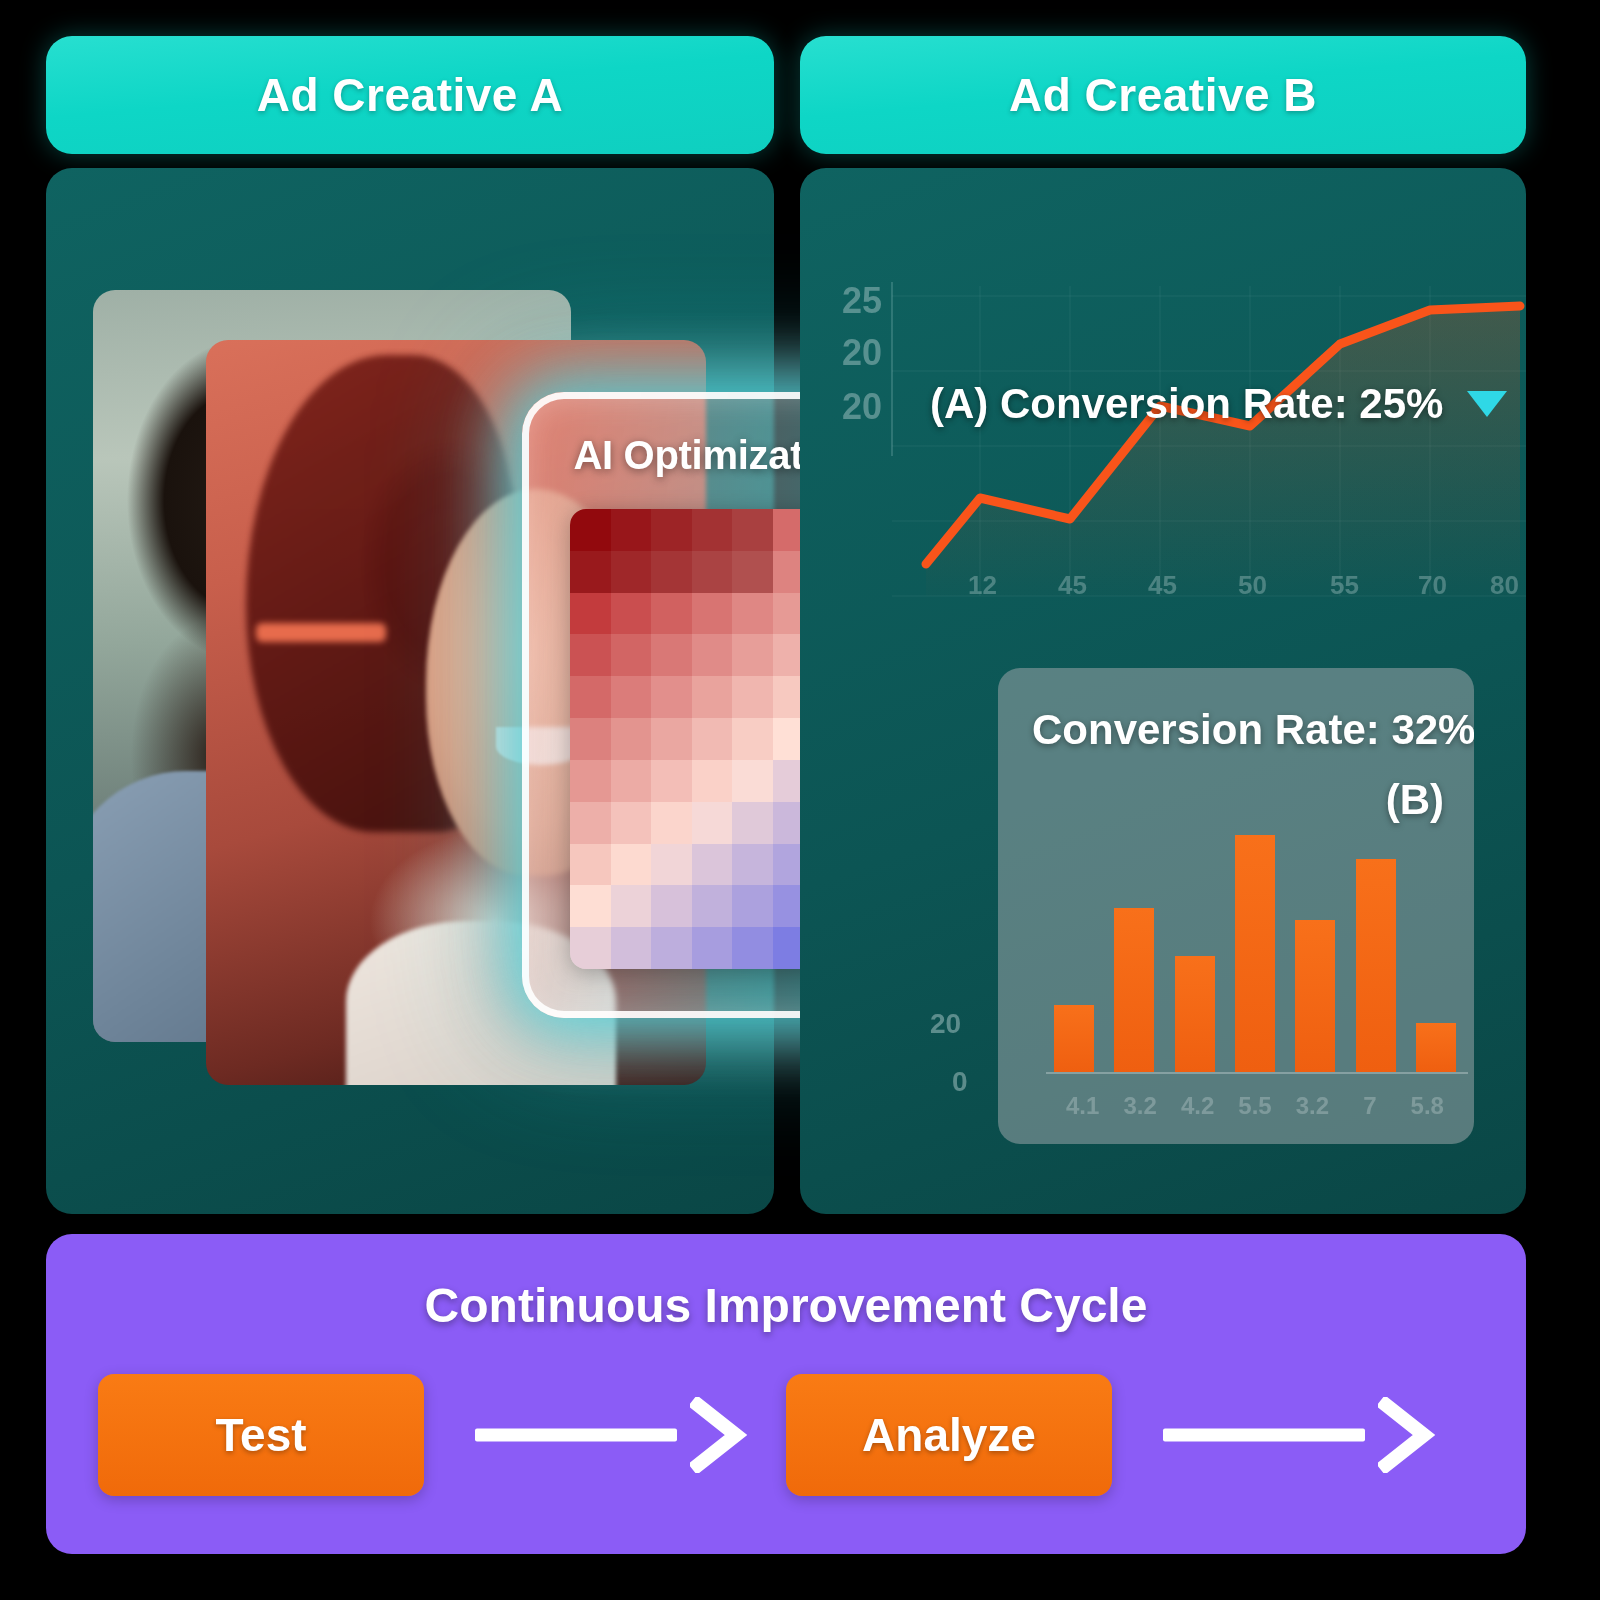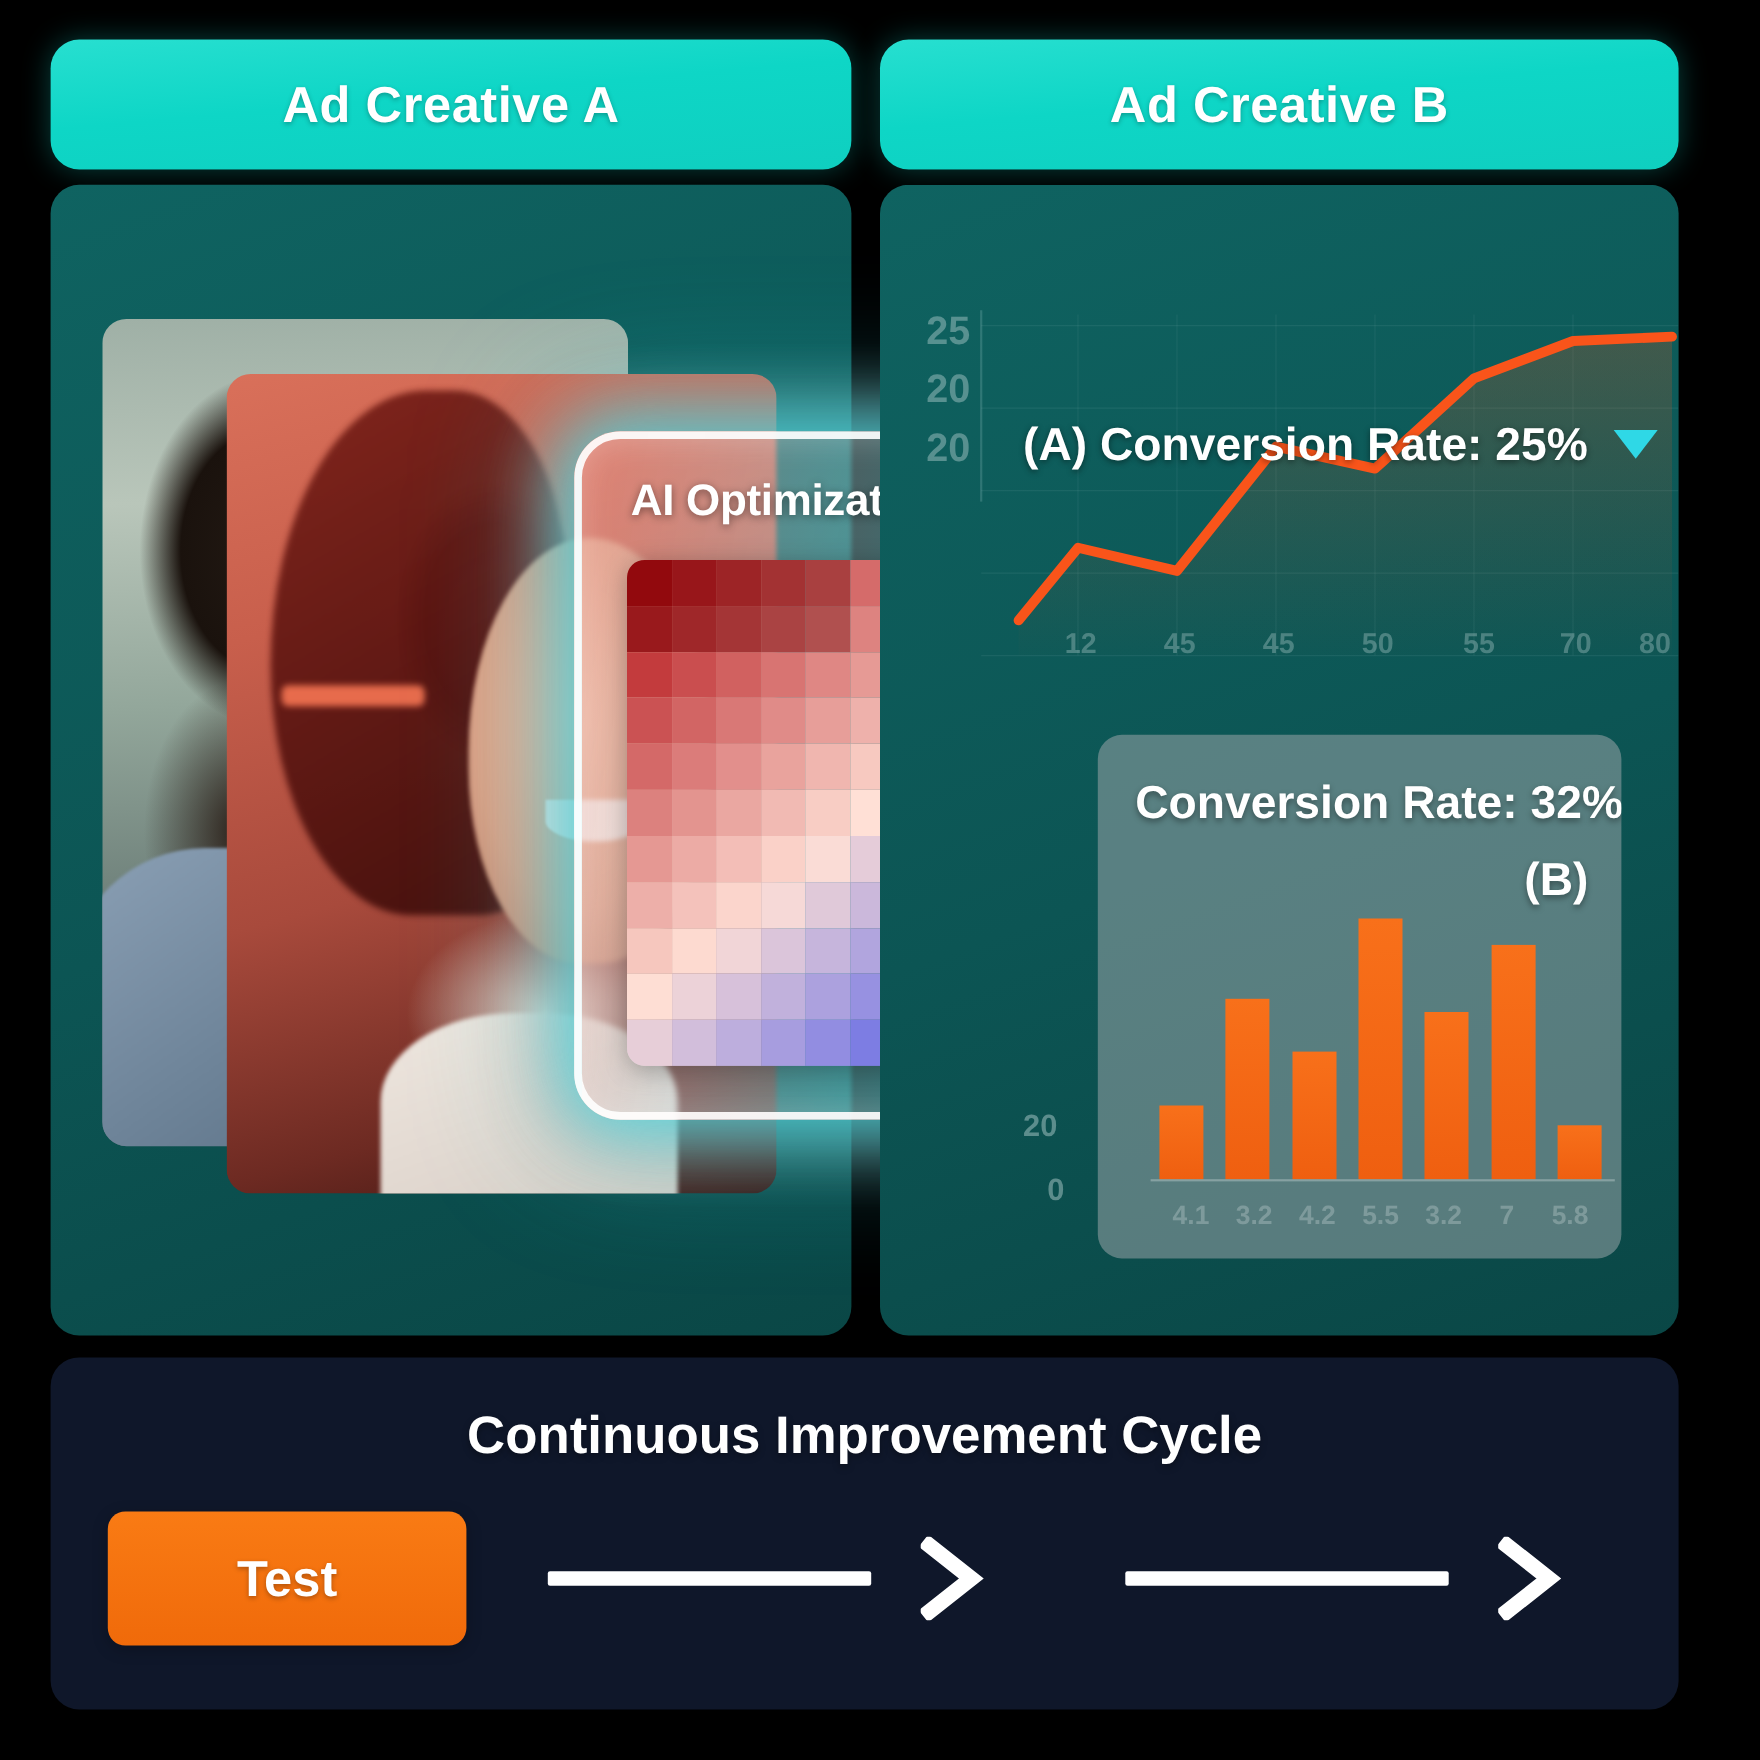"Continuous Improvement Cycle" #cycle { background: #0f172a -> #8b5cf6 }
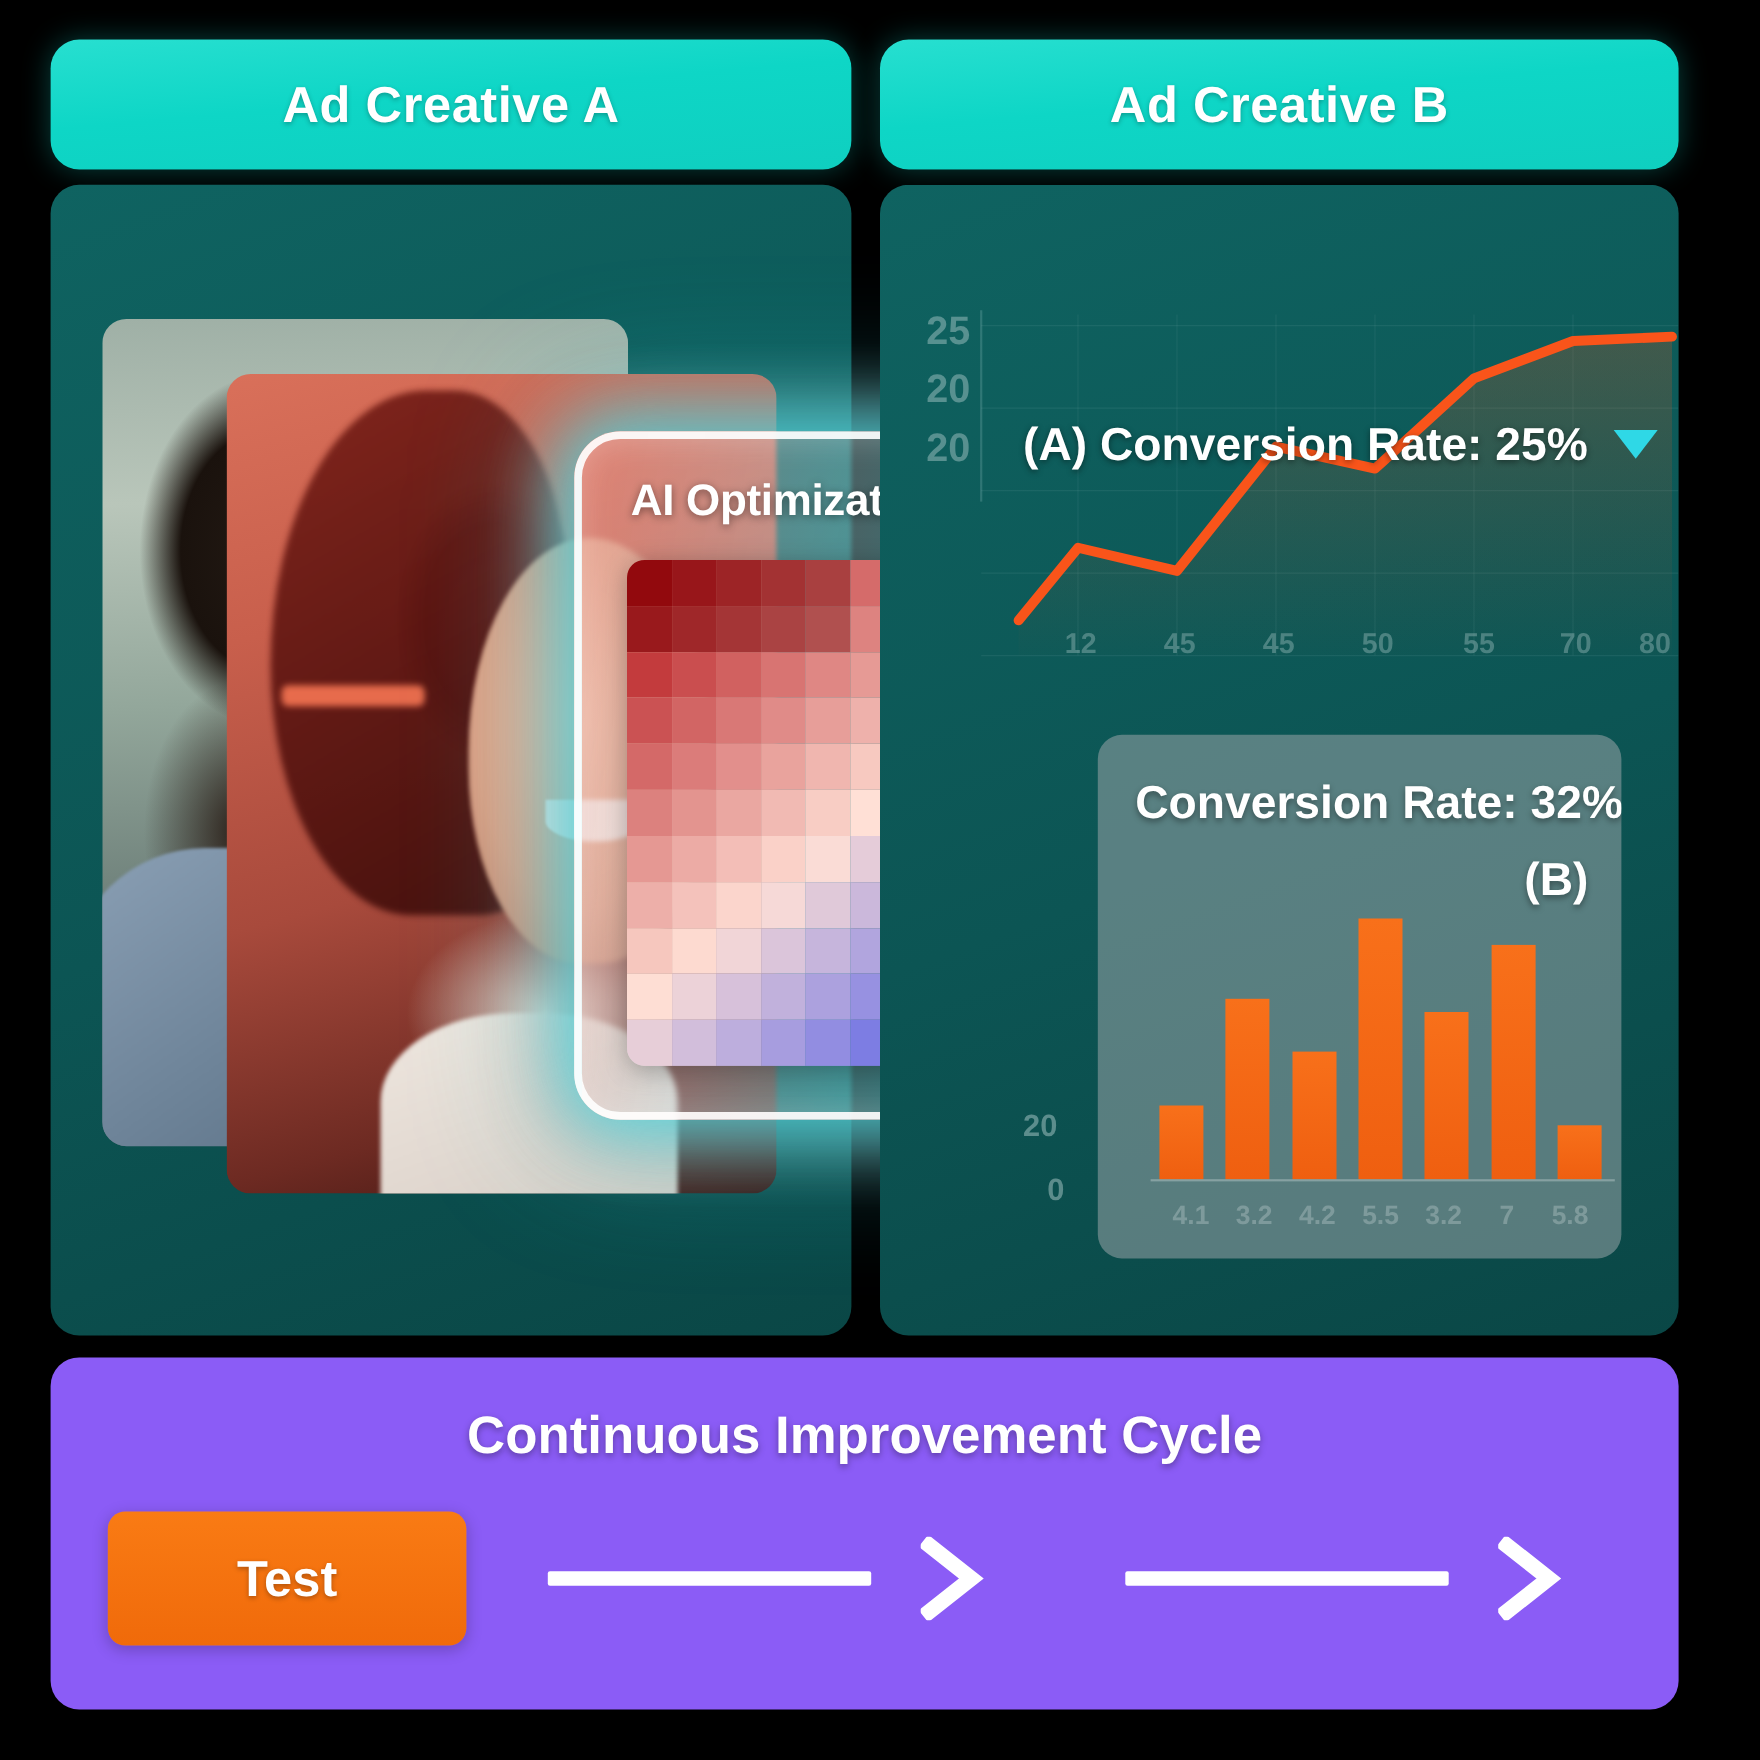"Analyze" div.step { html: none -> <div> <span>Analyze</span> </div> }
